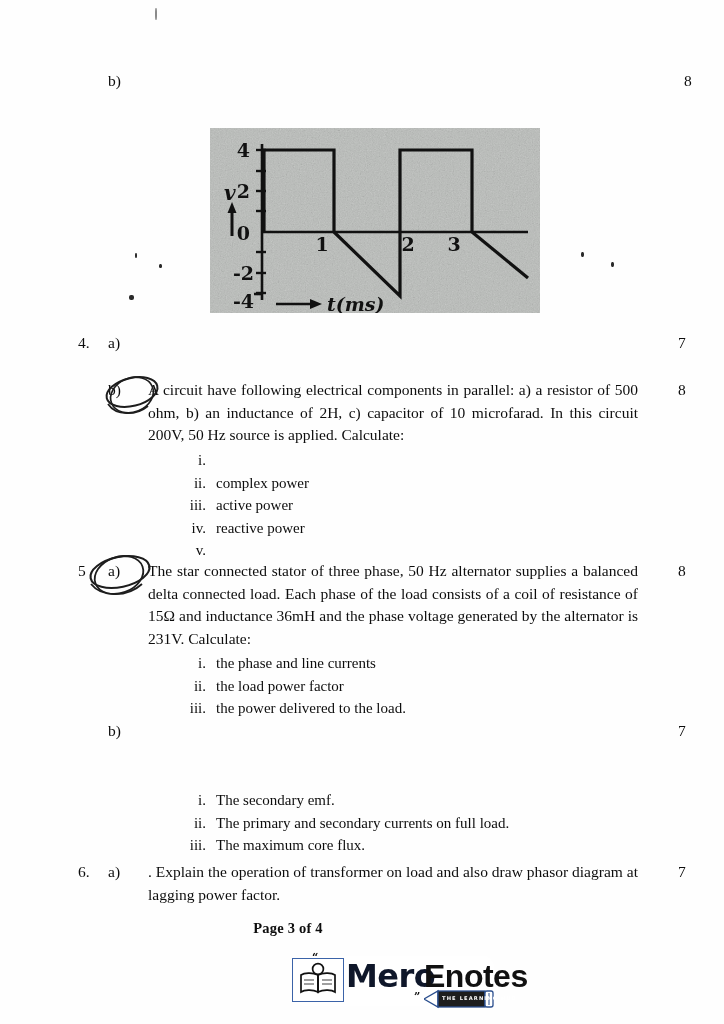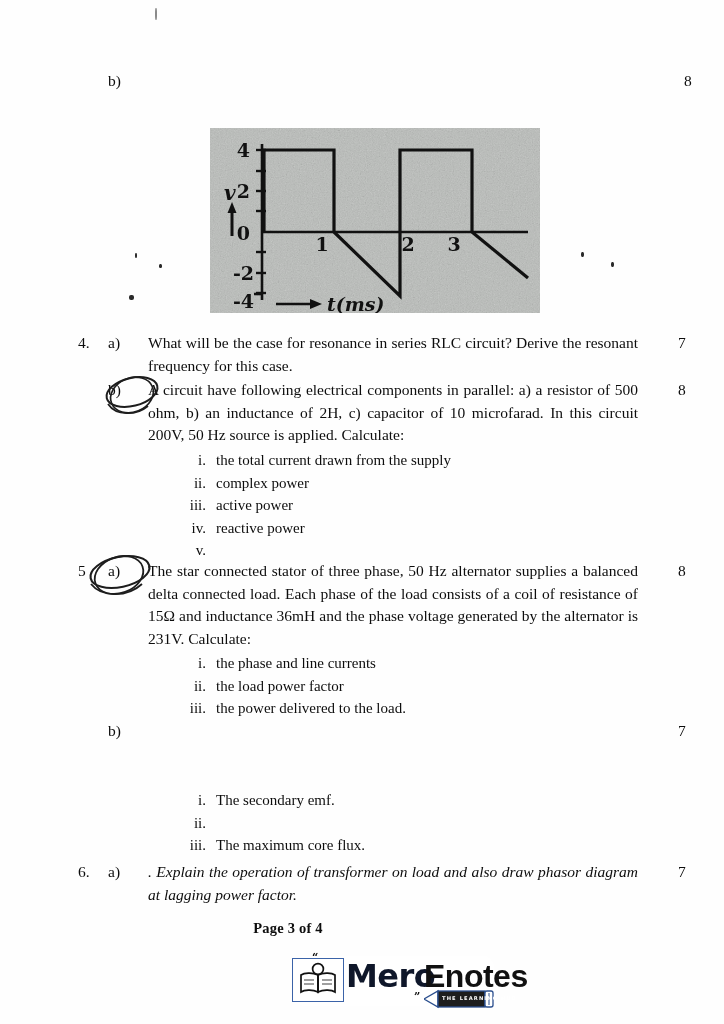"What will be the case" div.qbody { html: <div>What will be the case for resonance in series RLC circuit? Derive the resonant frequency for this case.</div> -> none }
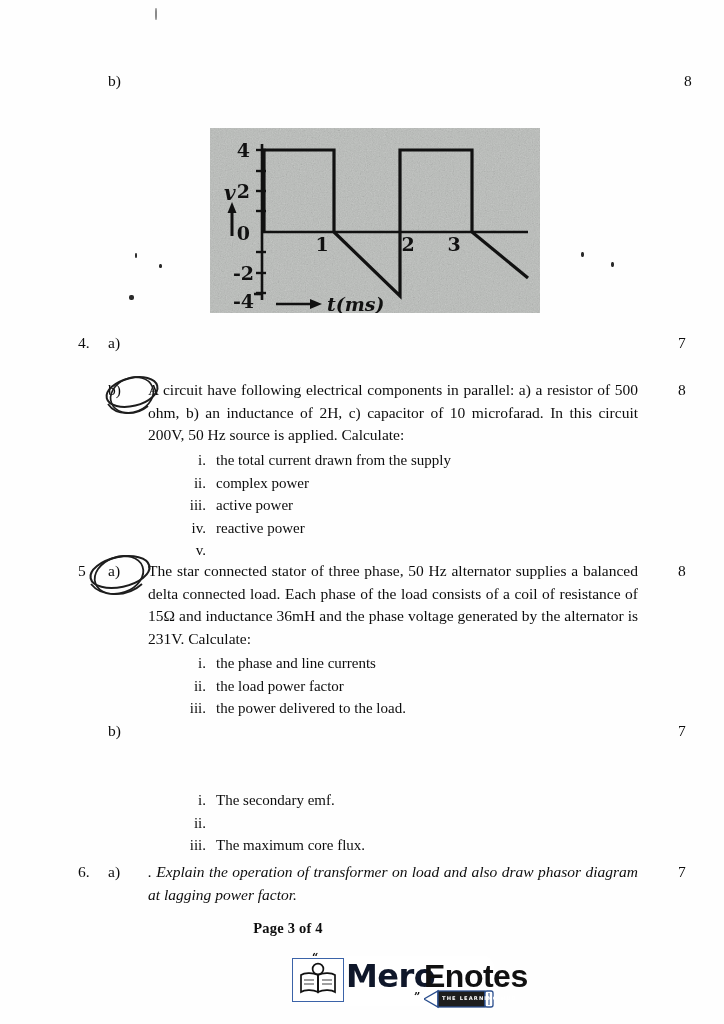"the total current drawn from" span { html: <span>the total current drawn from the supply</span> -> none }
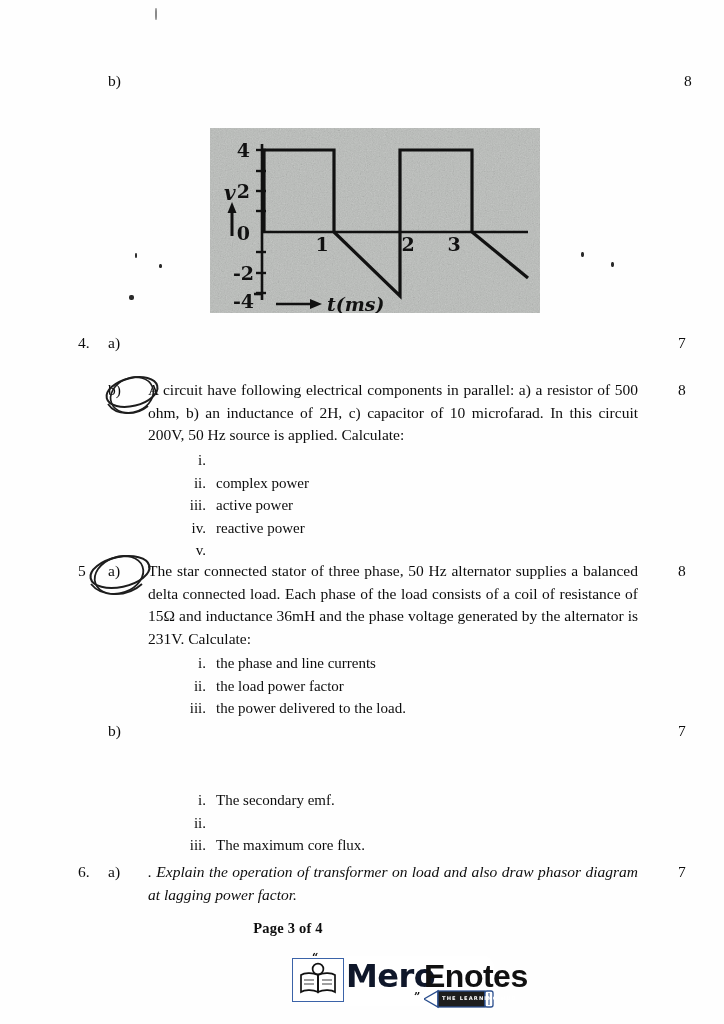"The primary and secondary currents" span { html: none -> <span>The primary and secondary currents on full load.</span> }
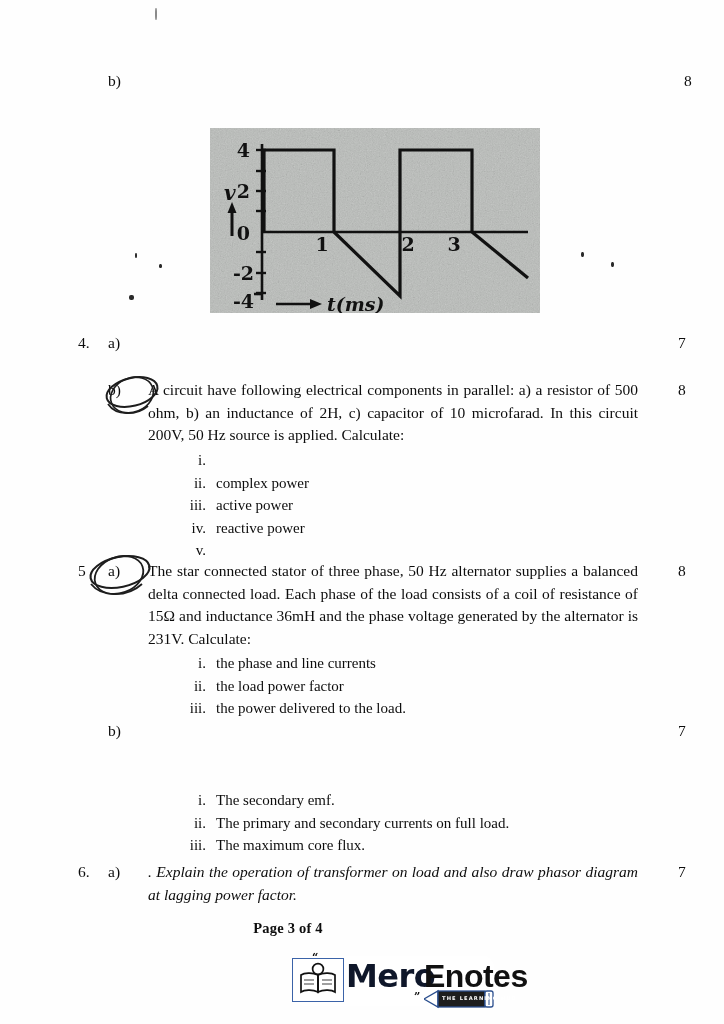". Explain the operation of" div.qbody { font-style: italic -> none }
